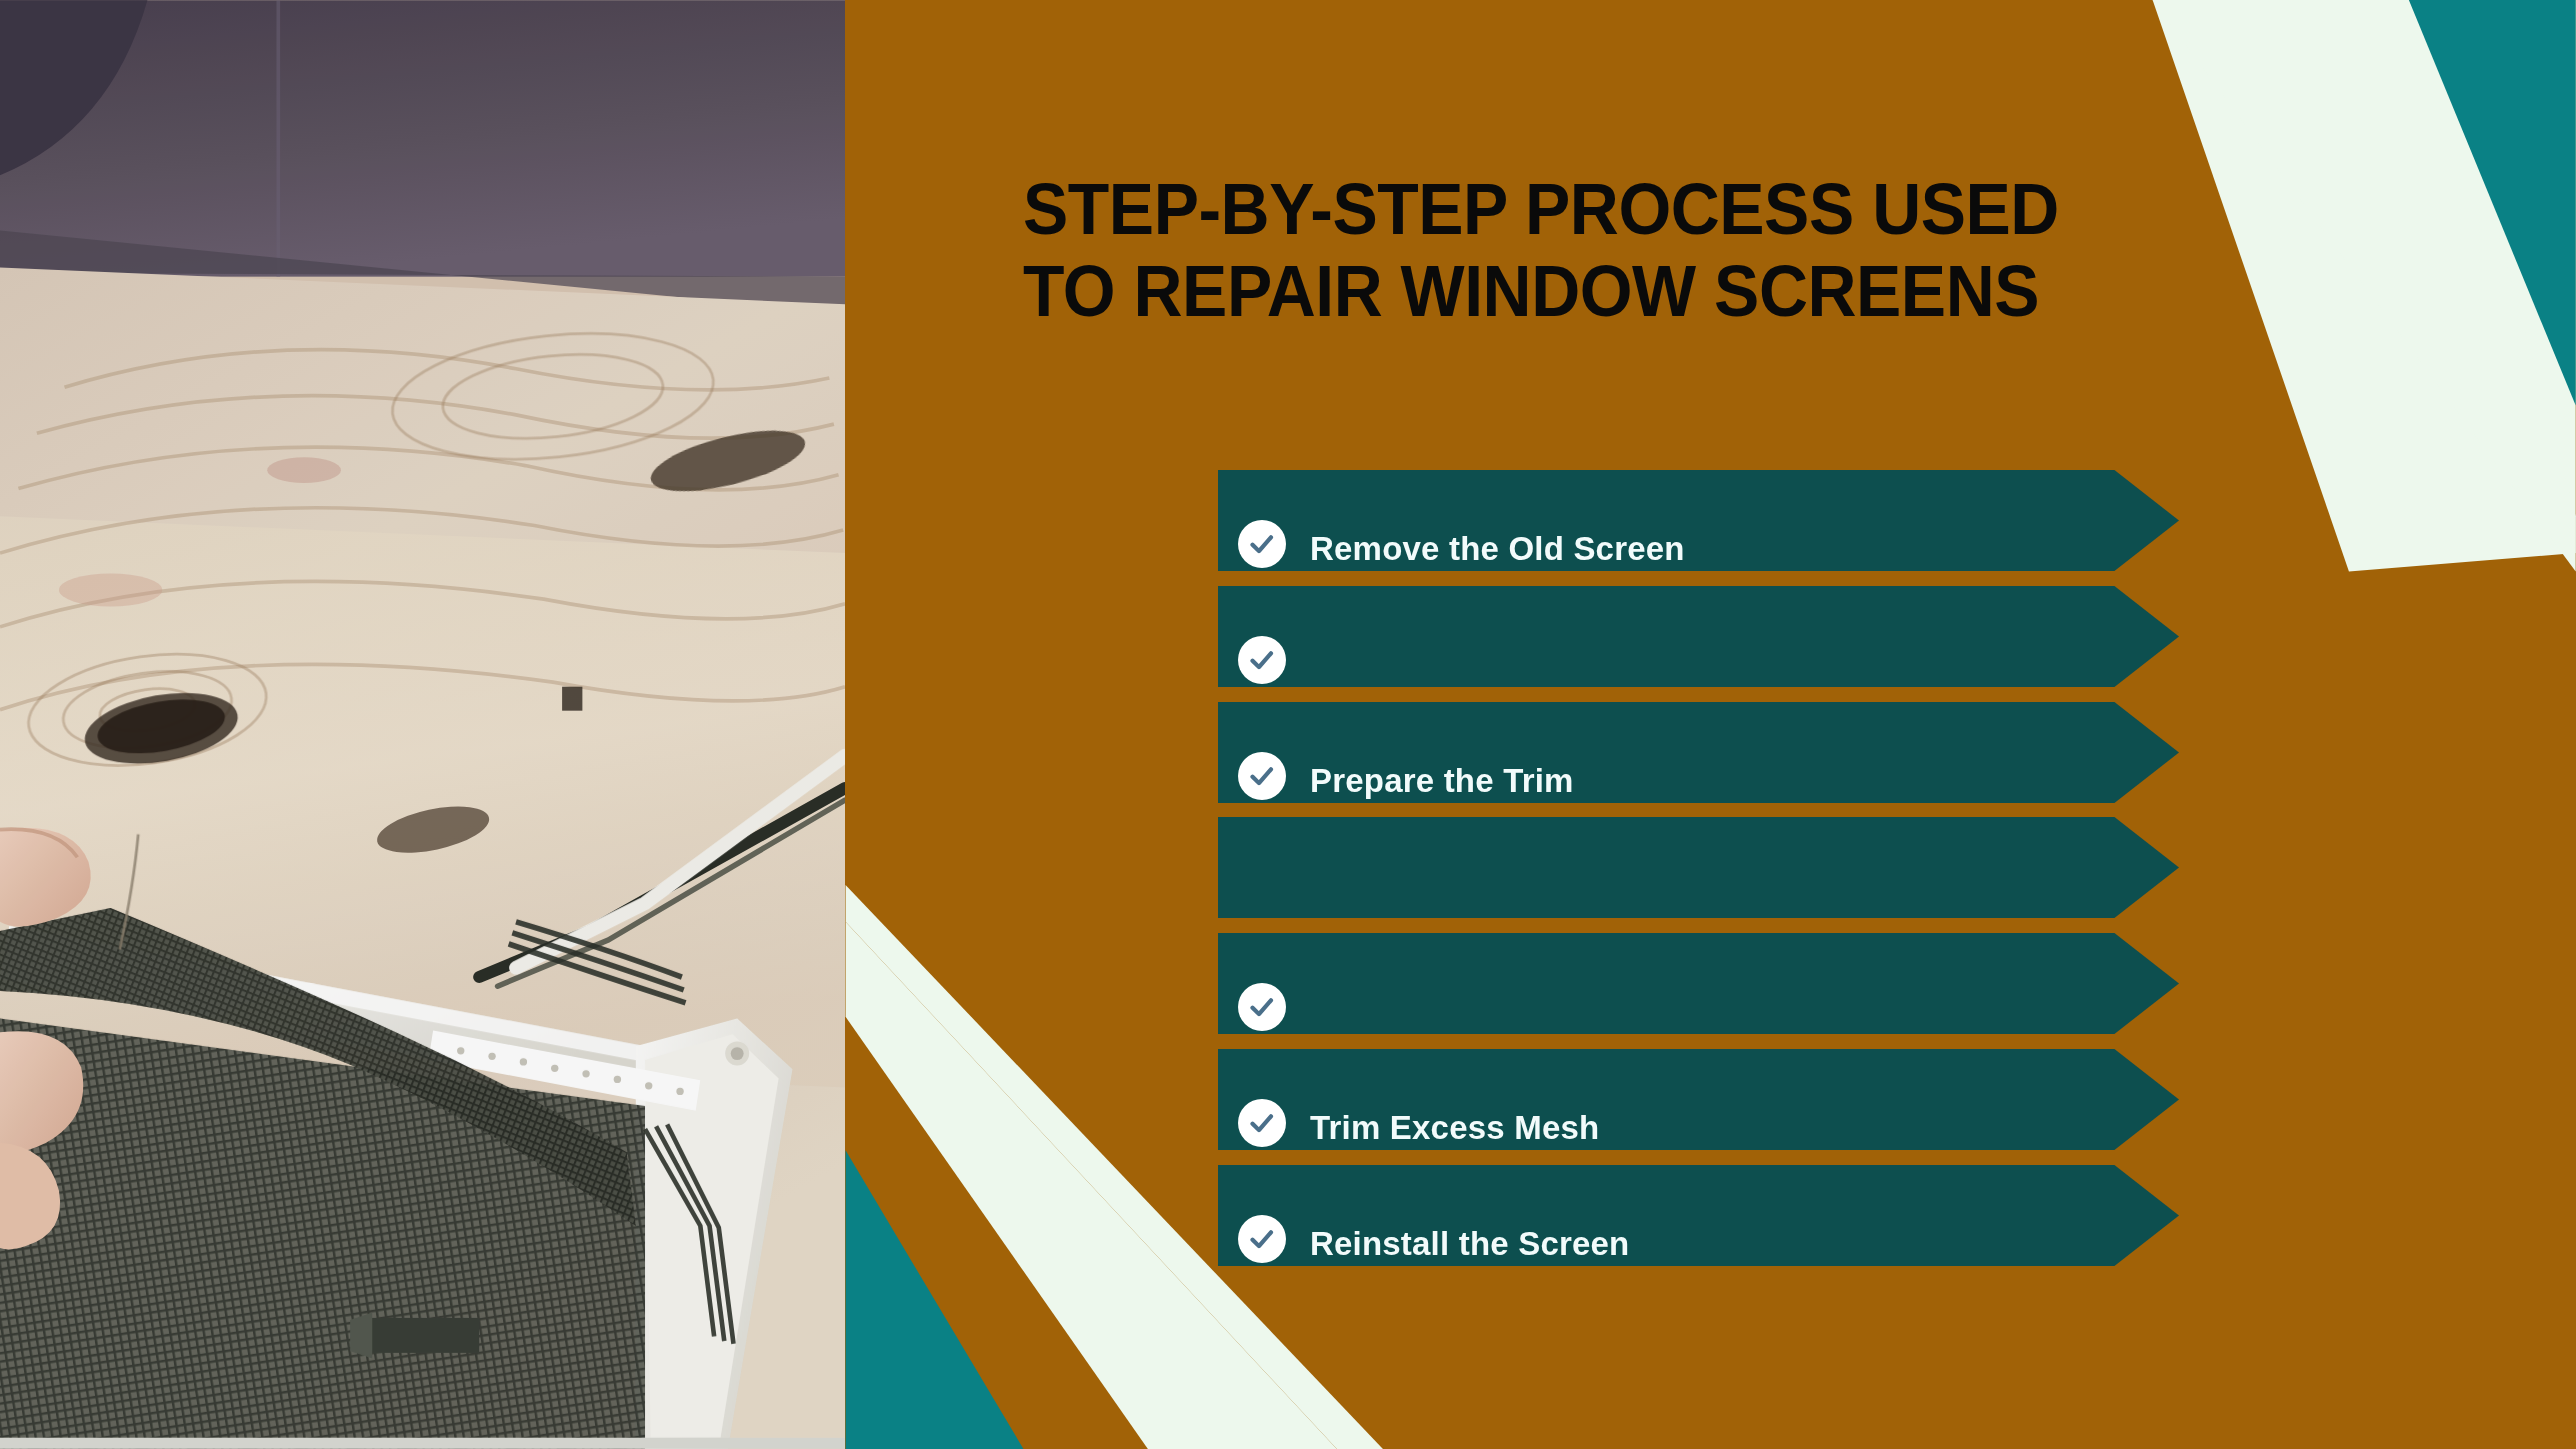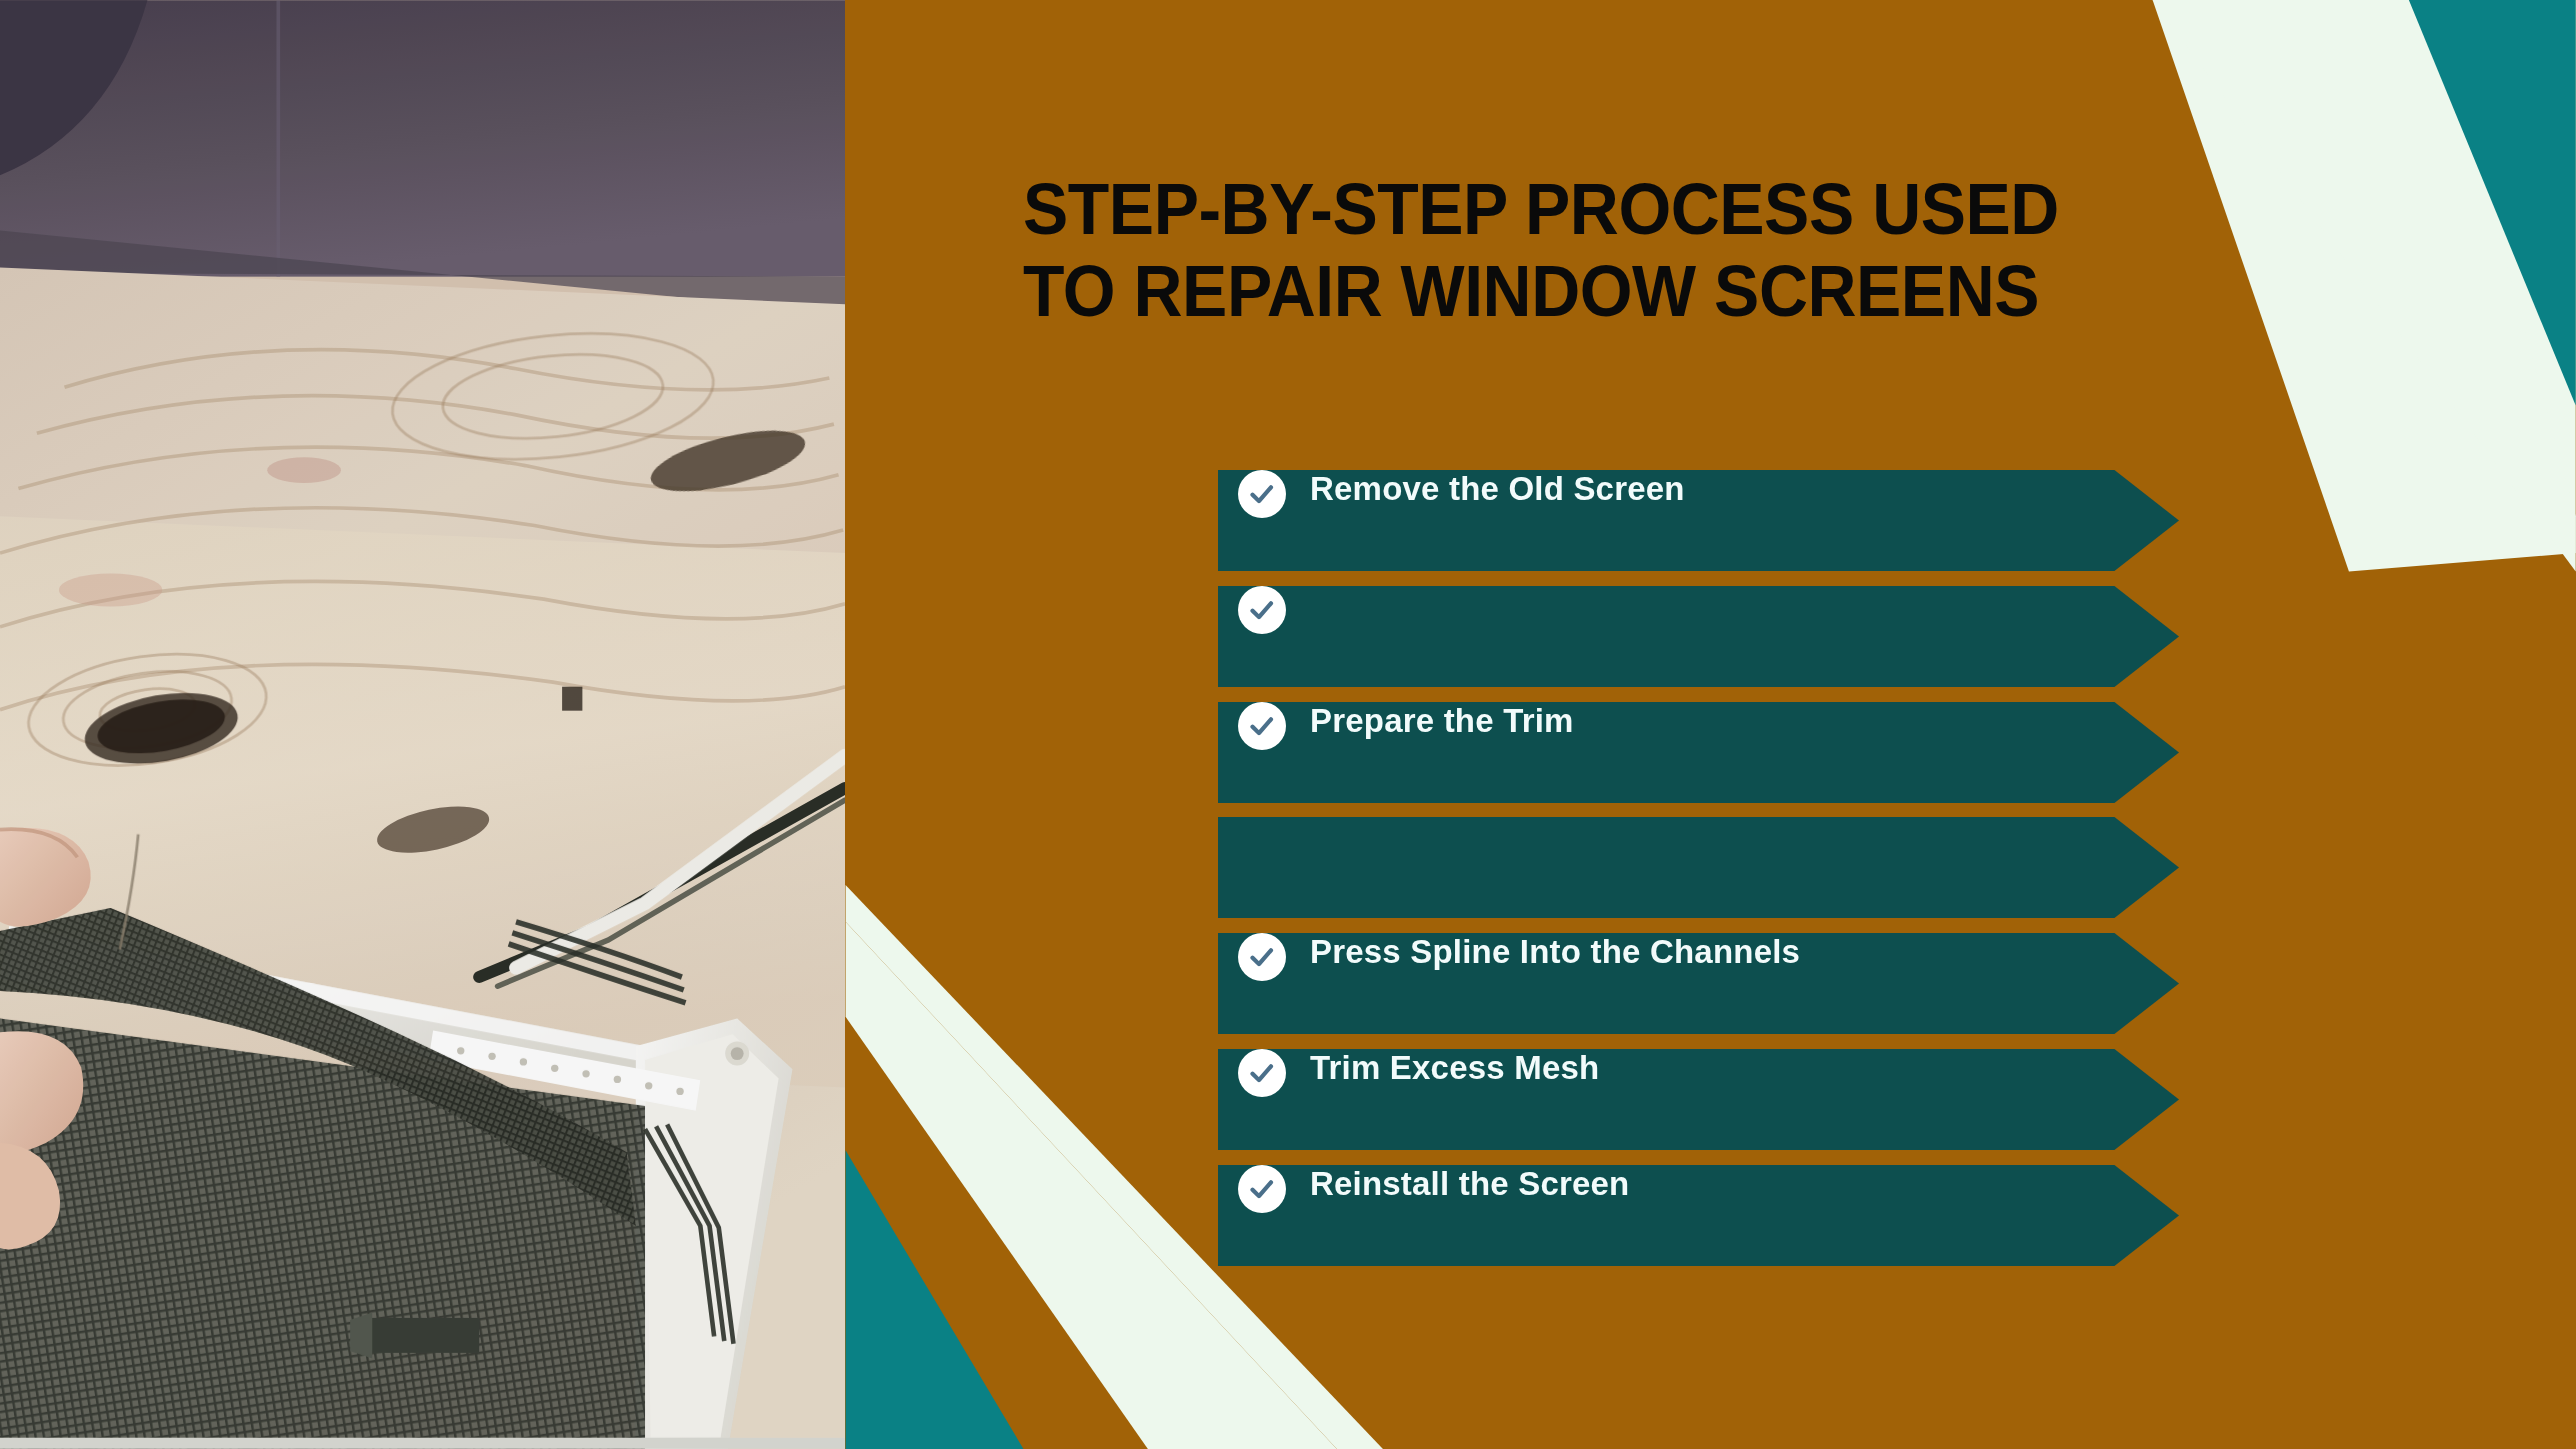"Remove the Old Screen" .step-inner { align-items: flex-start -> flex-end }
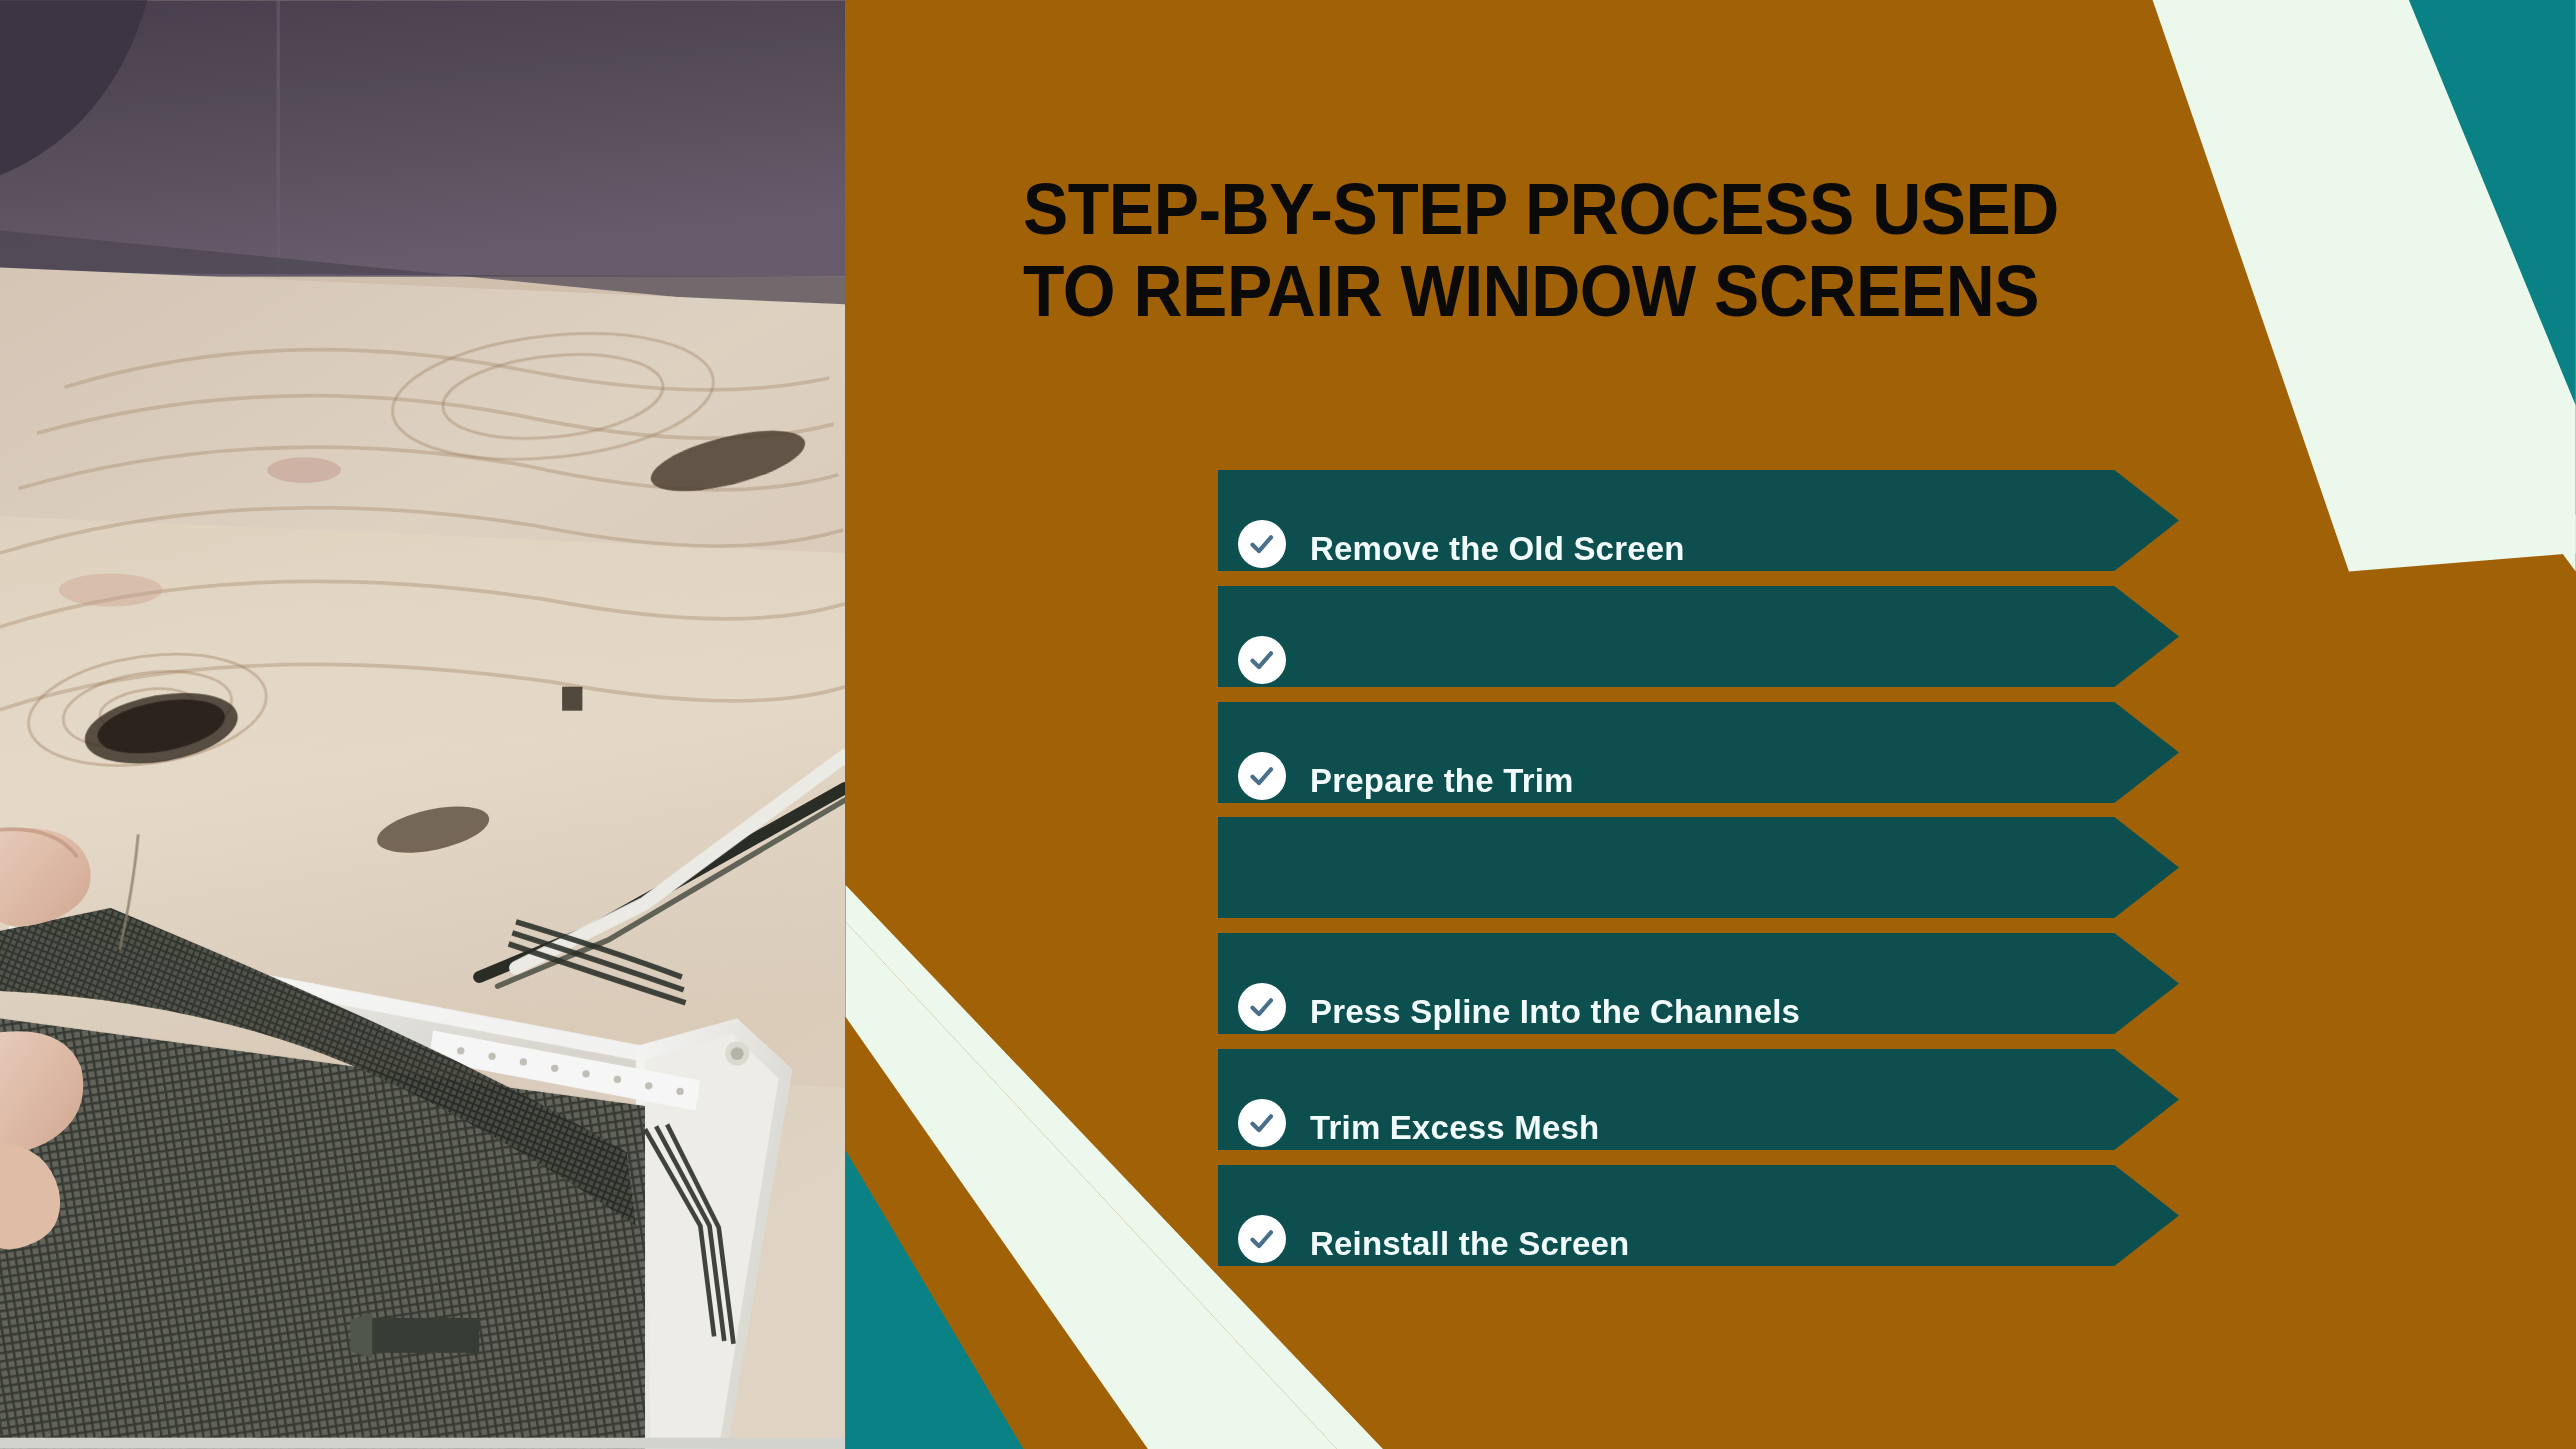"Press Spline Into the Channels" span.step-label { html: <span>Press Spline Into the Channels</span> -> none }
